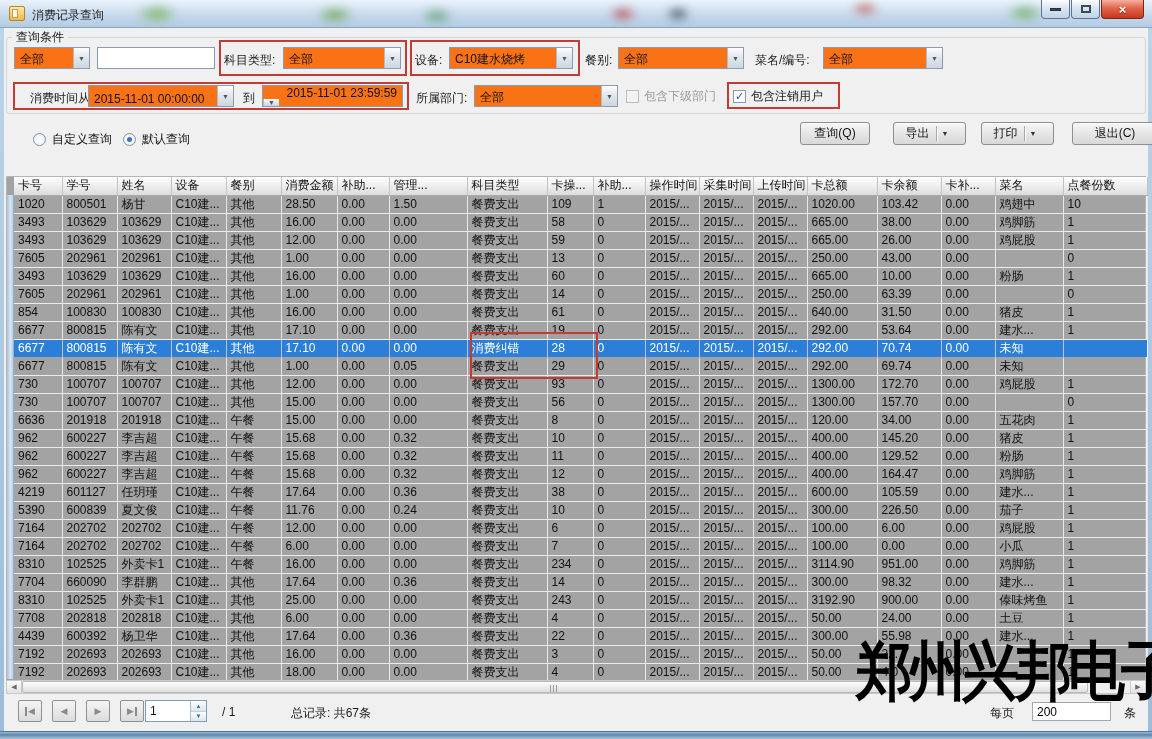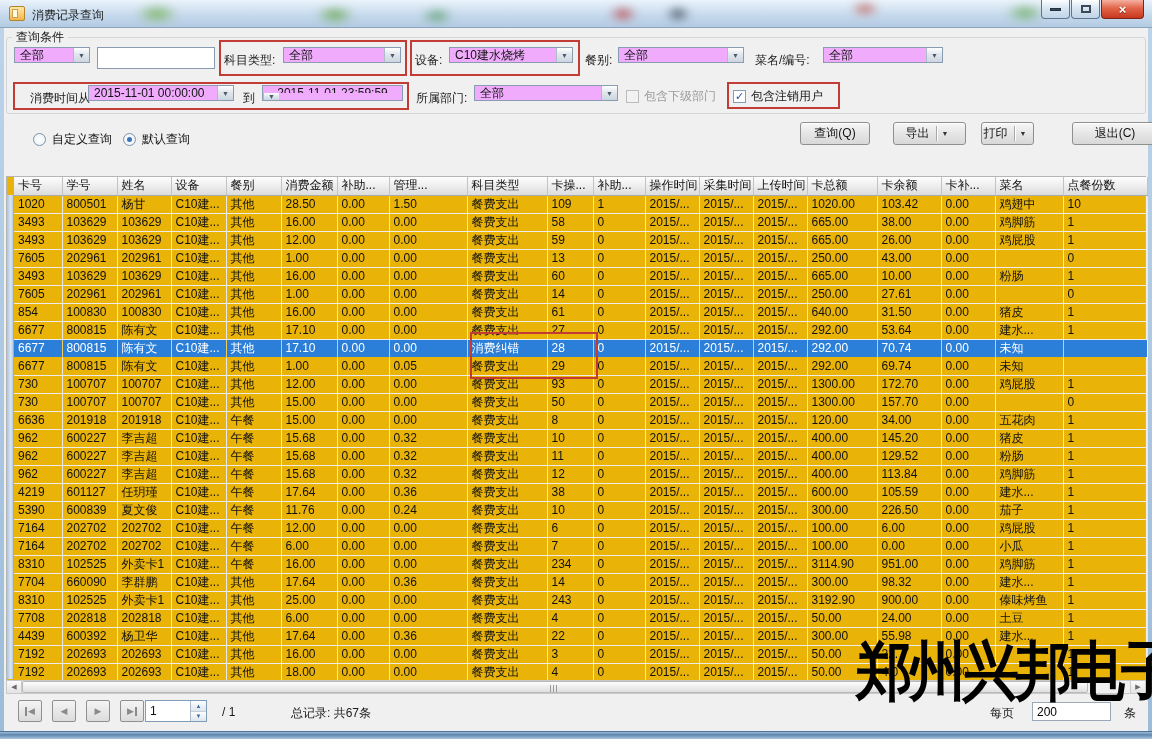"全部" .combo { align-items: center -> flex-end; background: #f0abfc -> #f97316; height: 16px -> 22px }
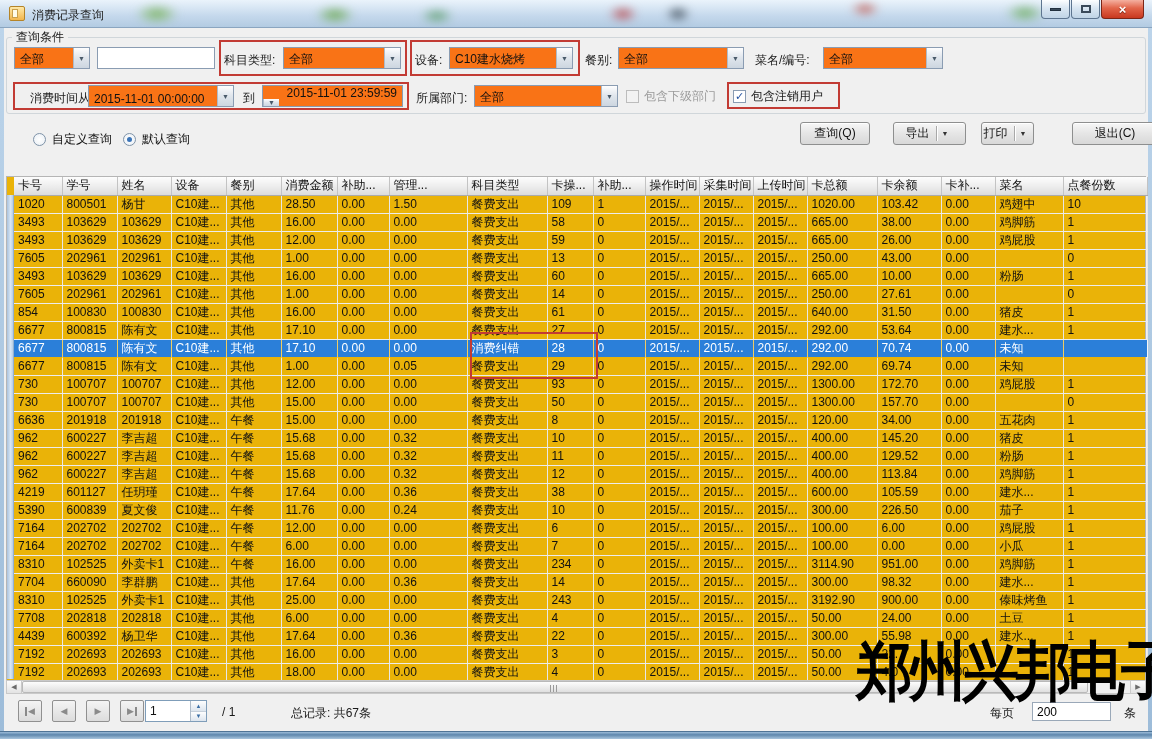"打印" div.btn { width: 53px -> 73px }
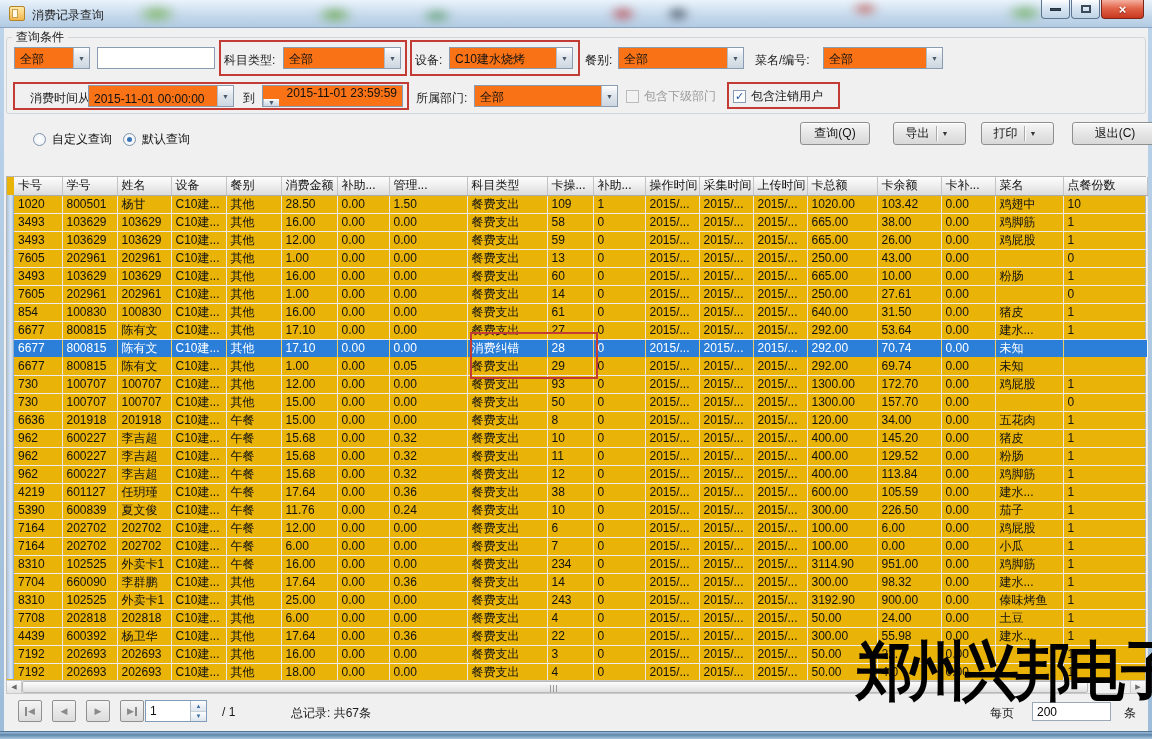"卡号" .grid { background: #eab308 -> #a3a3a3 }
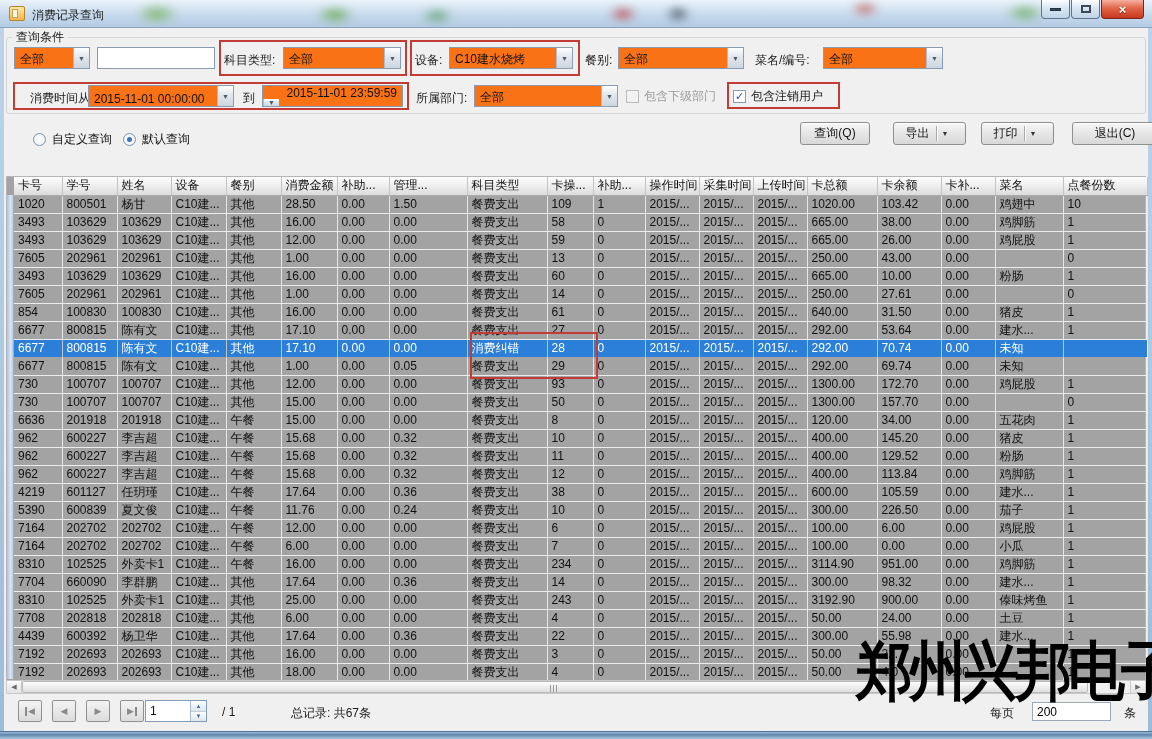"27.61" td { text: 27.61 -> 63.39 }
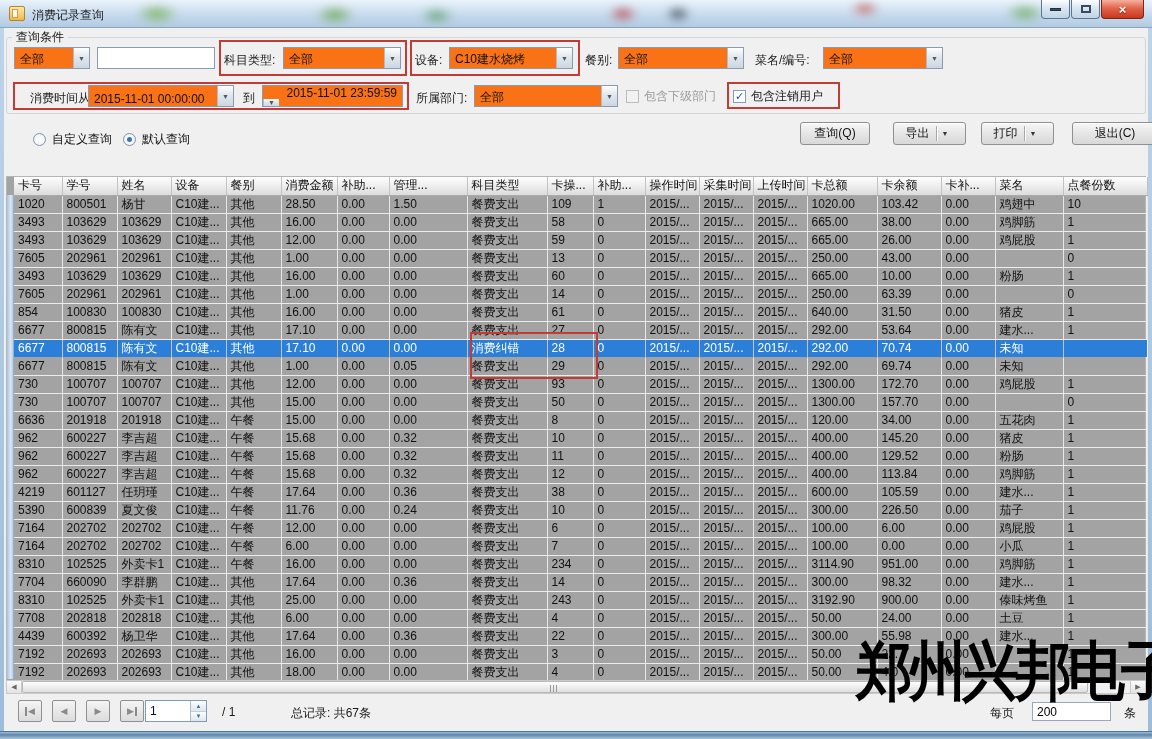"27" td { text: 27 -> 19 }
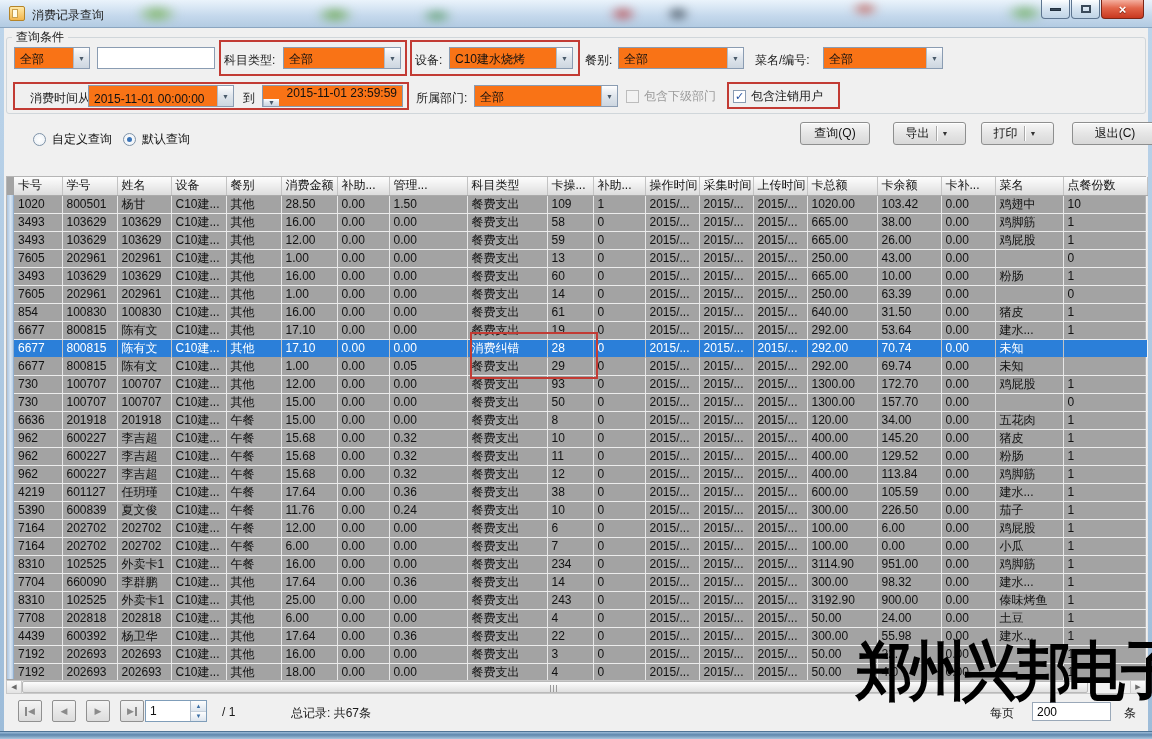"50" td { text: 50 -> 56 }
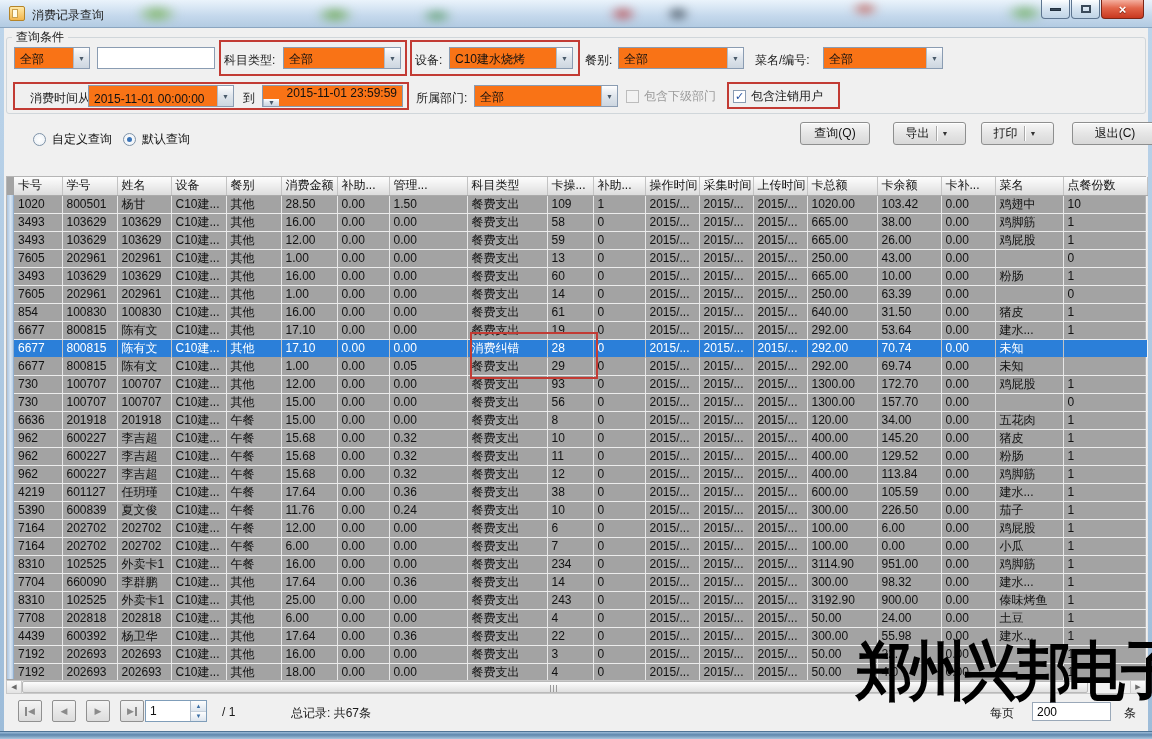"113.84" td { text: 113.84 -> 164.47 }
